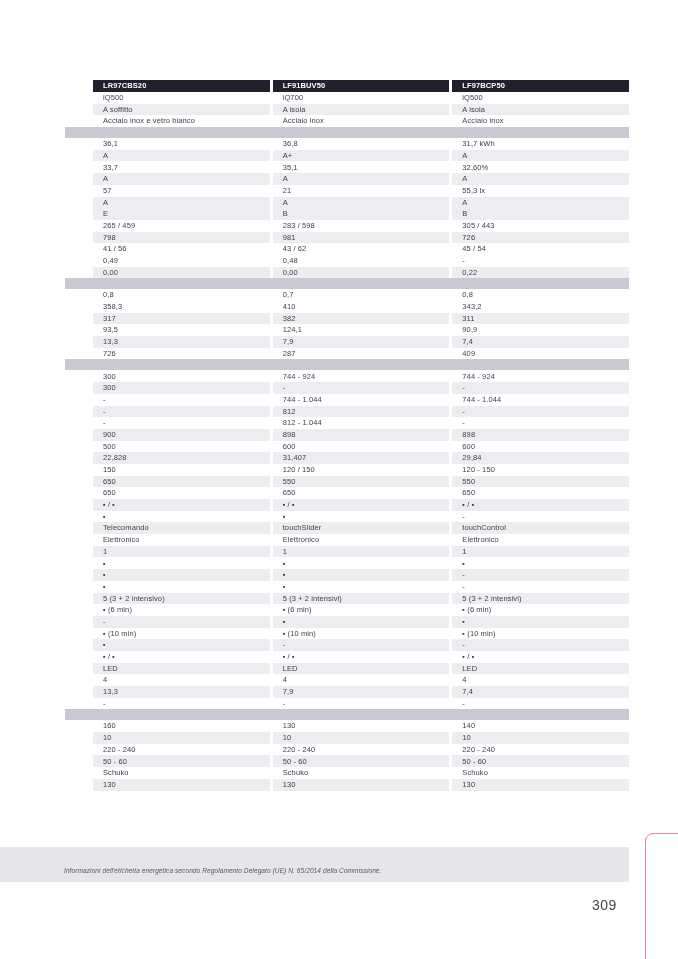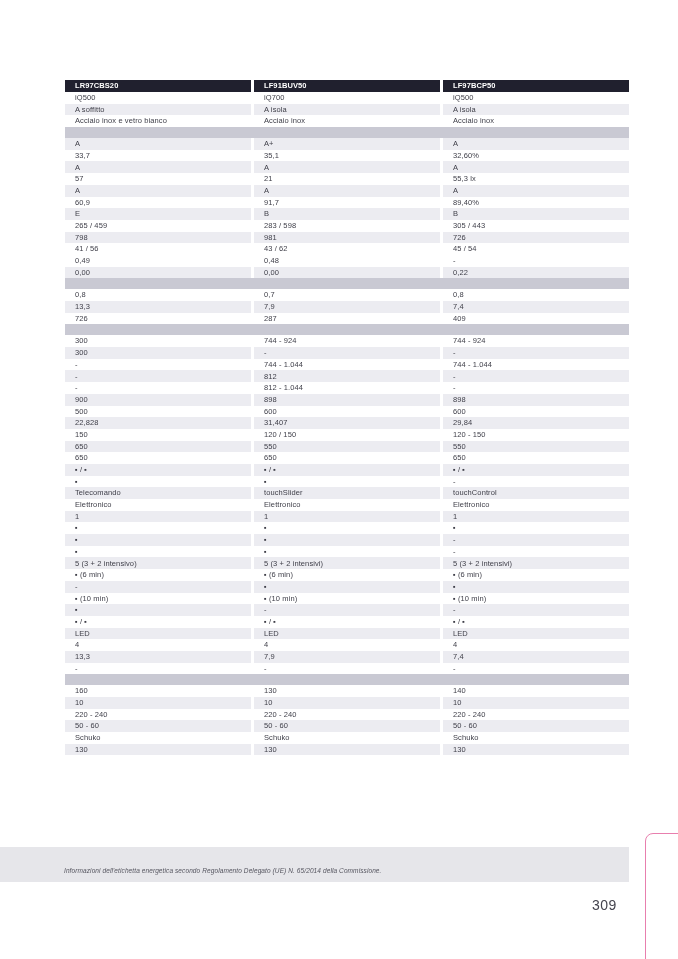"LR97CBS20" .trow { margin-left: none -> 28px }
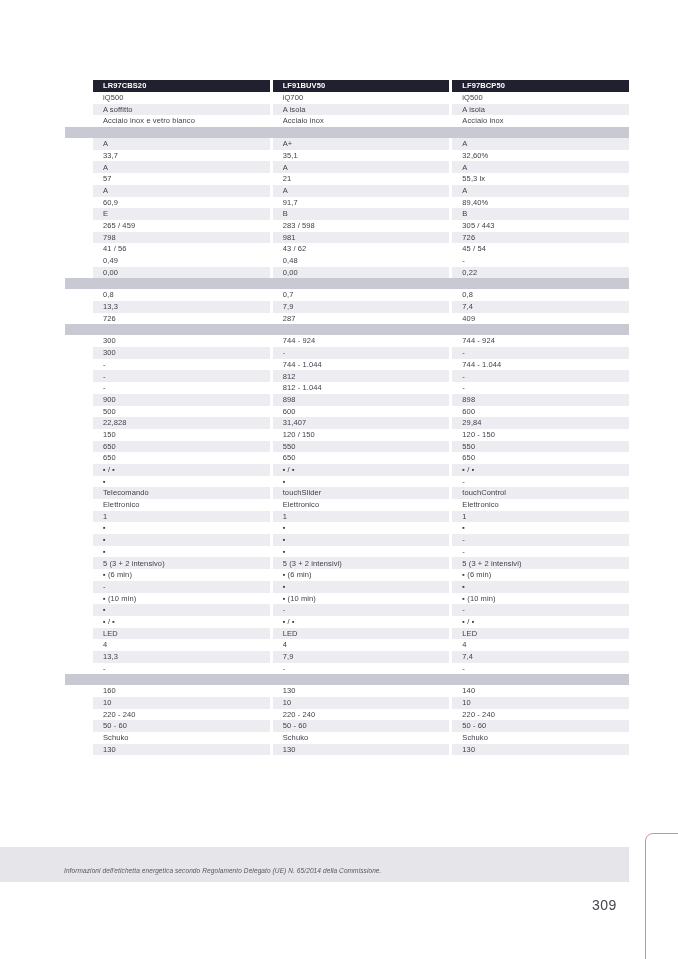"36,1" div.trow { html: none -> <div> <div>36,1</div> <div>36,8</div> <div>31,7 kWh</div> </div> }
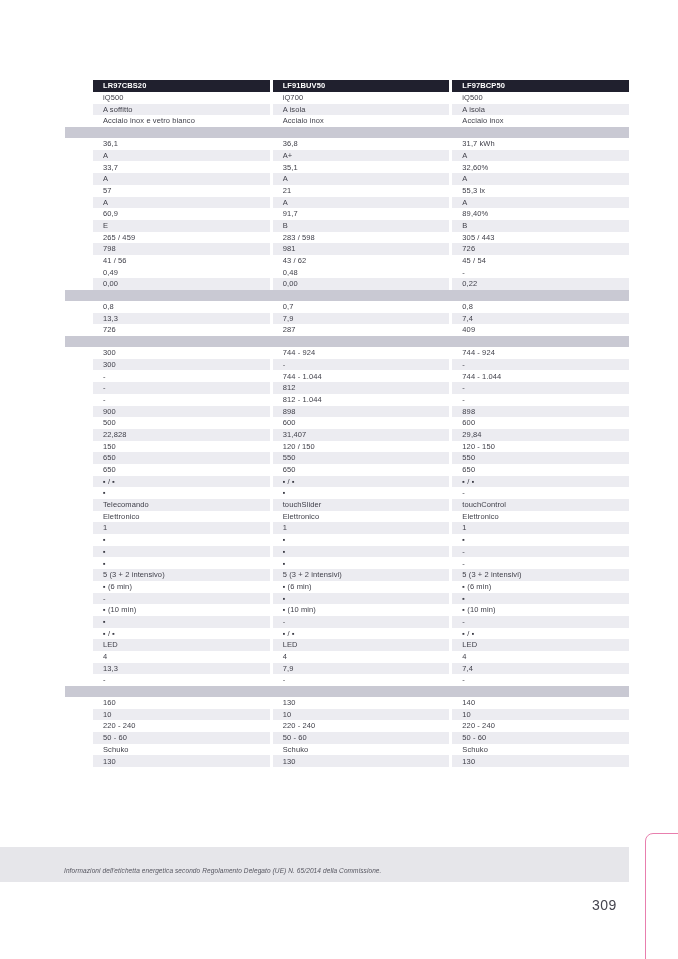"60,9" div.trow { html: <div> <div>60,9</div> <div>91,7</div> <div>89,40%</div> </div> -> none }
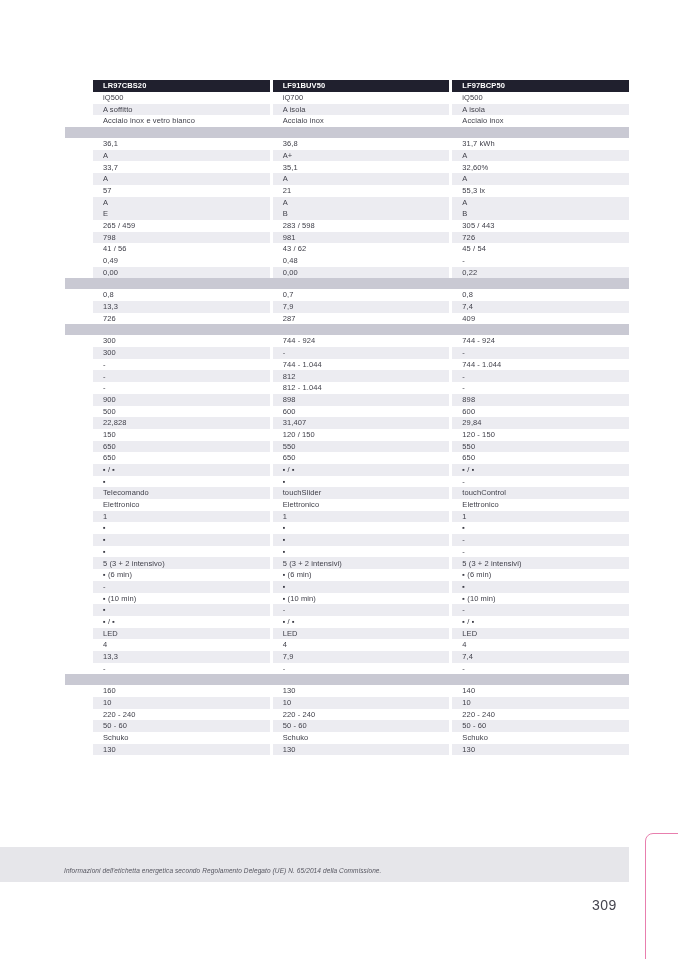"358,3" div.trow { html: none -> <div> <div>358,3</div> <div>410</div> <div>343,2</div> </div> }
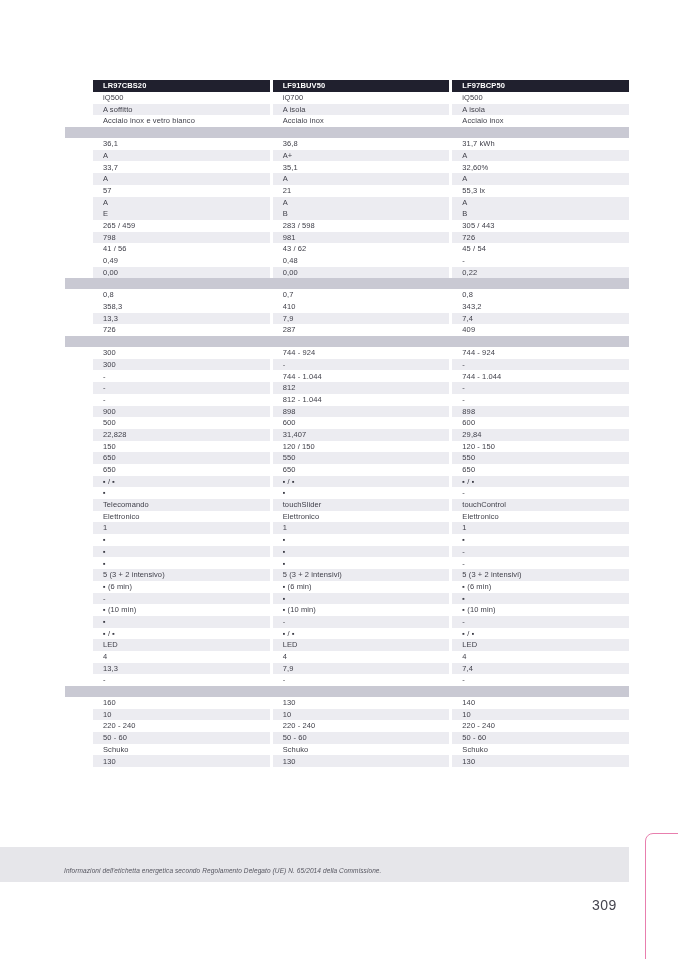"317" div.trow { html: none -> <div> <div>317</div> <div>382</div> <div>311</div> </div> }
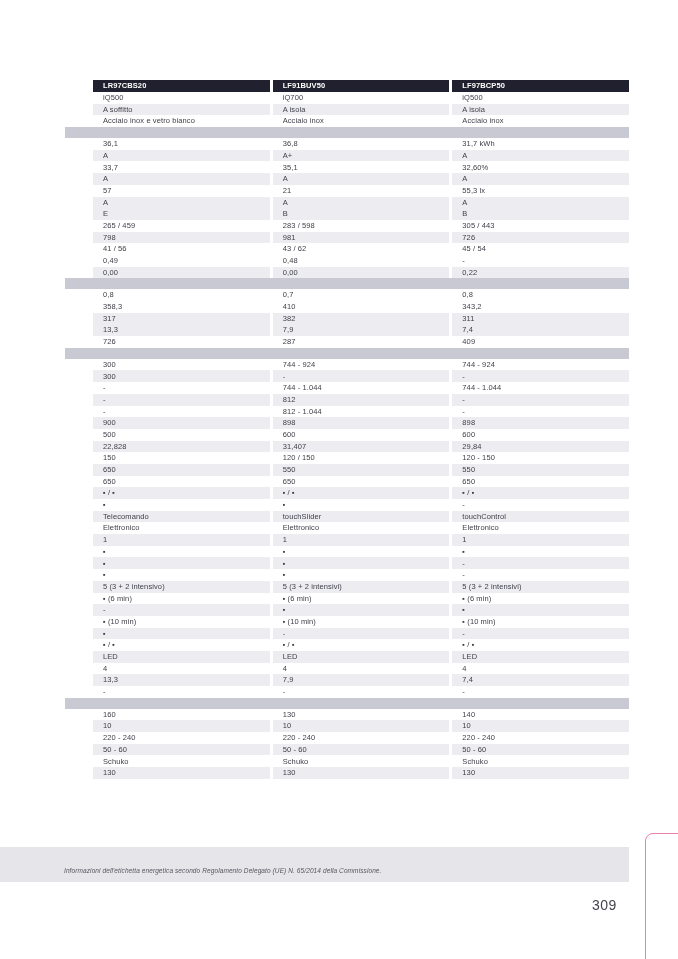"93,5" div.trow { html: none -> <div> <div>93,5</div> <div>124,1</div> <div>90,9</div> </div> }
